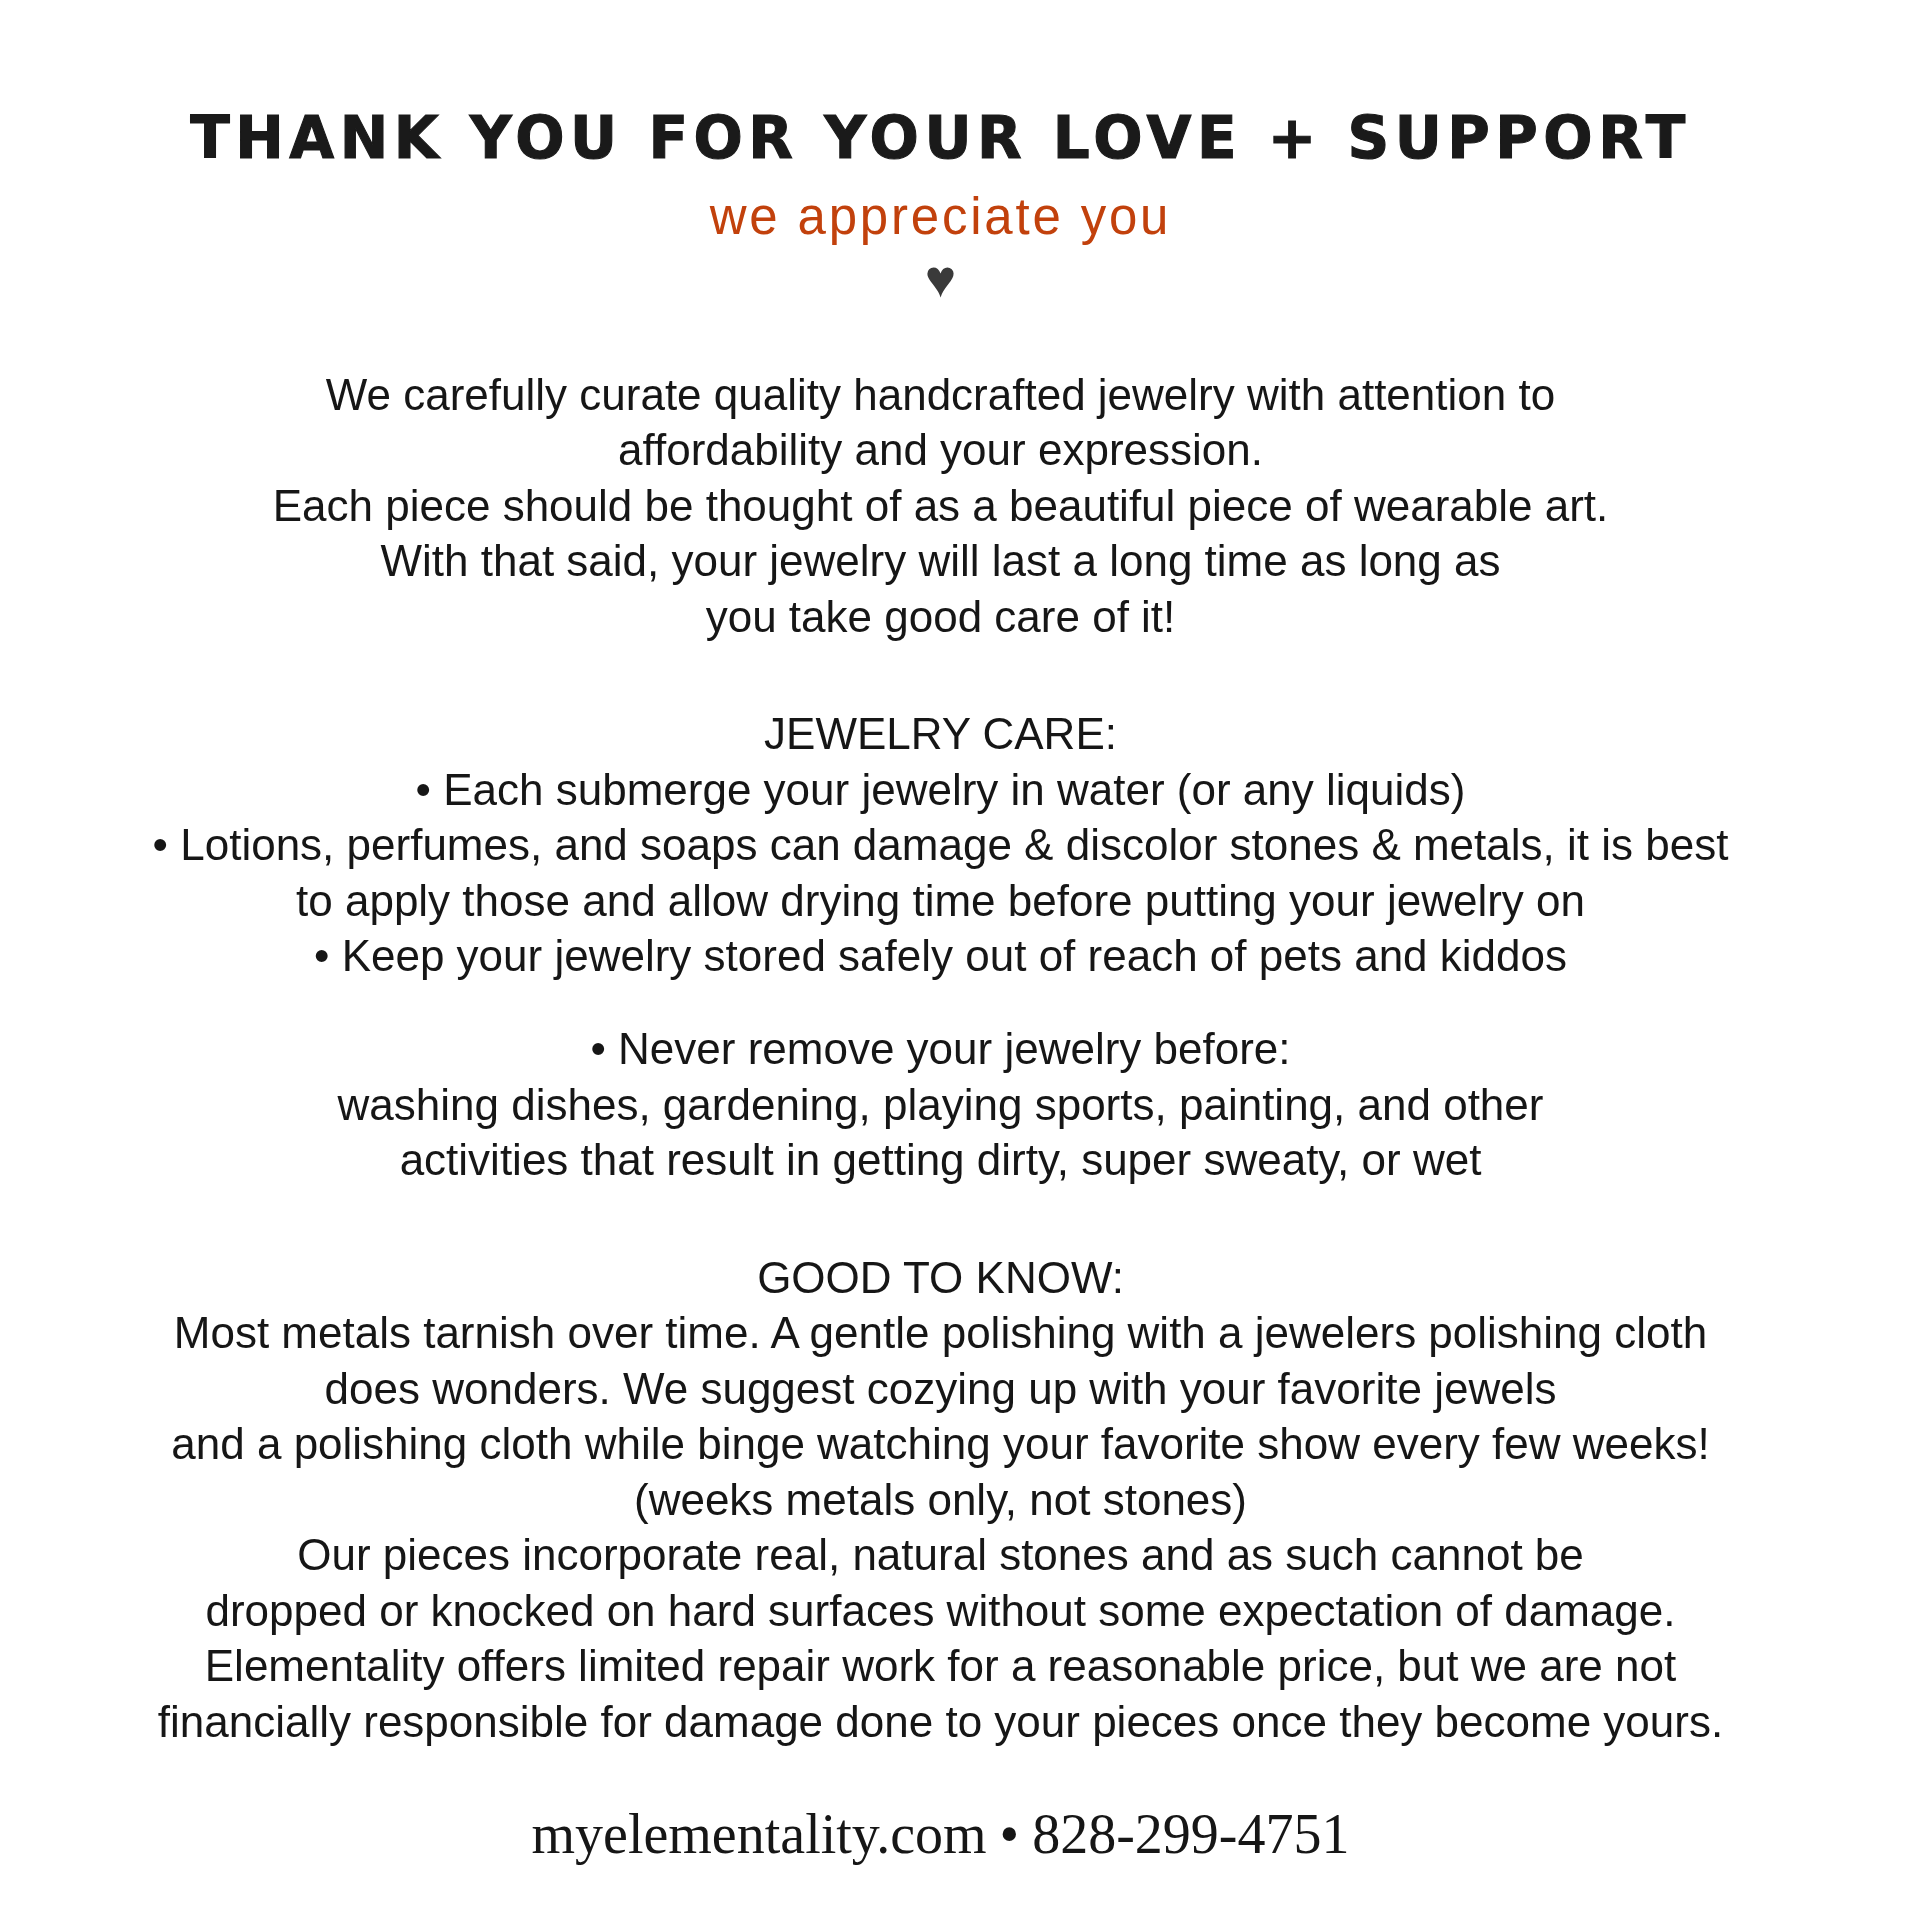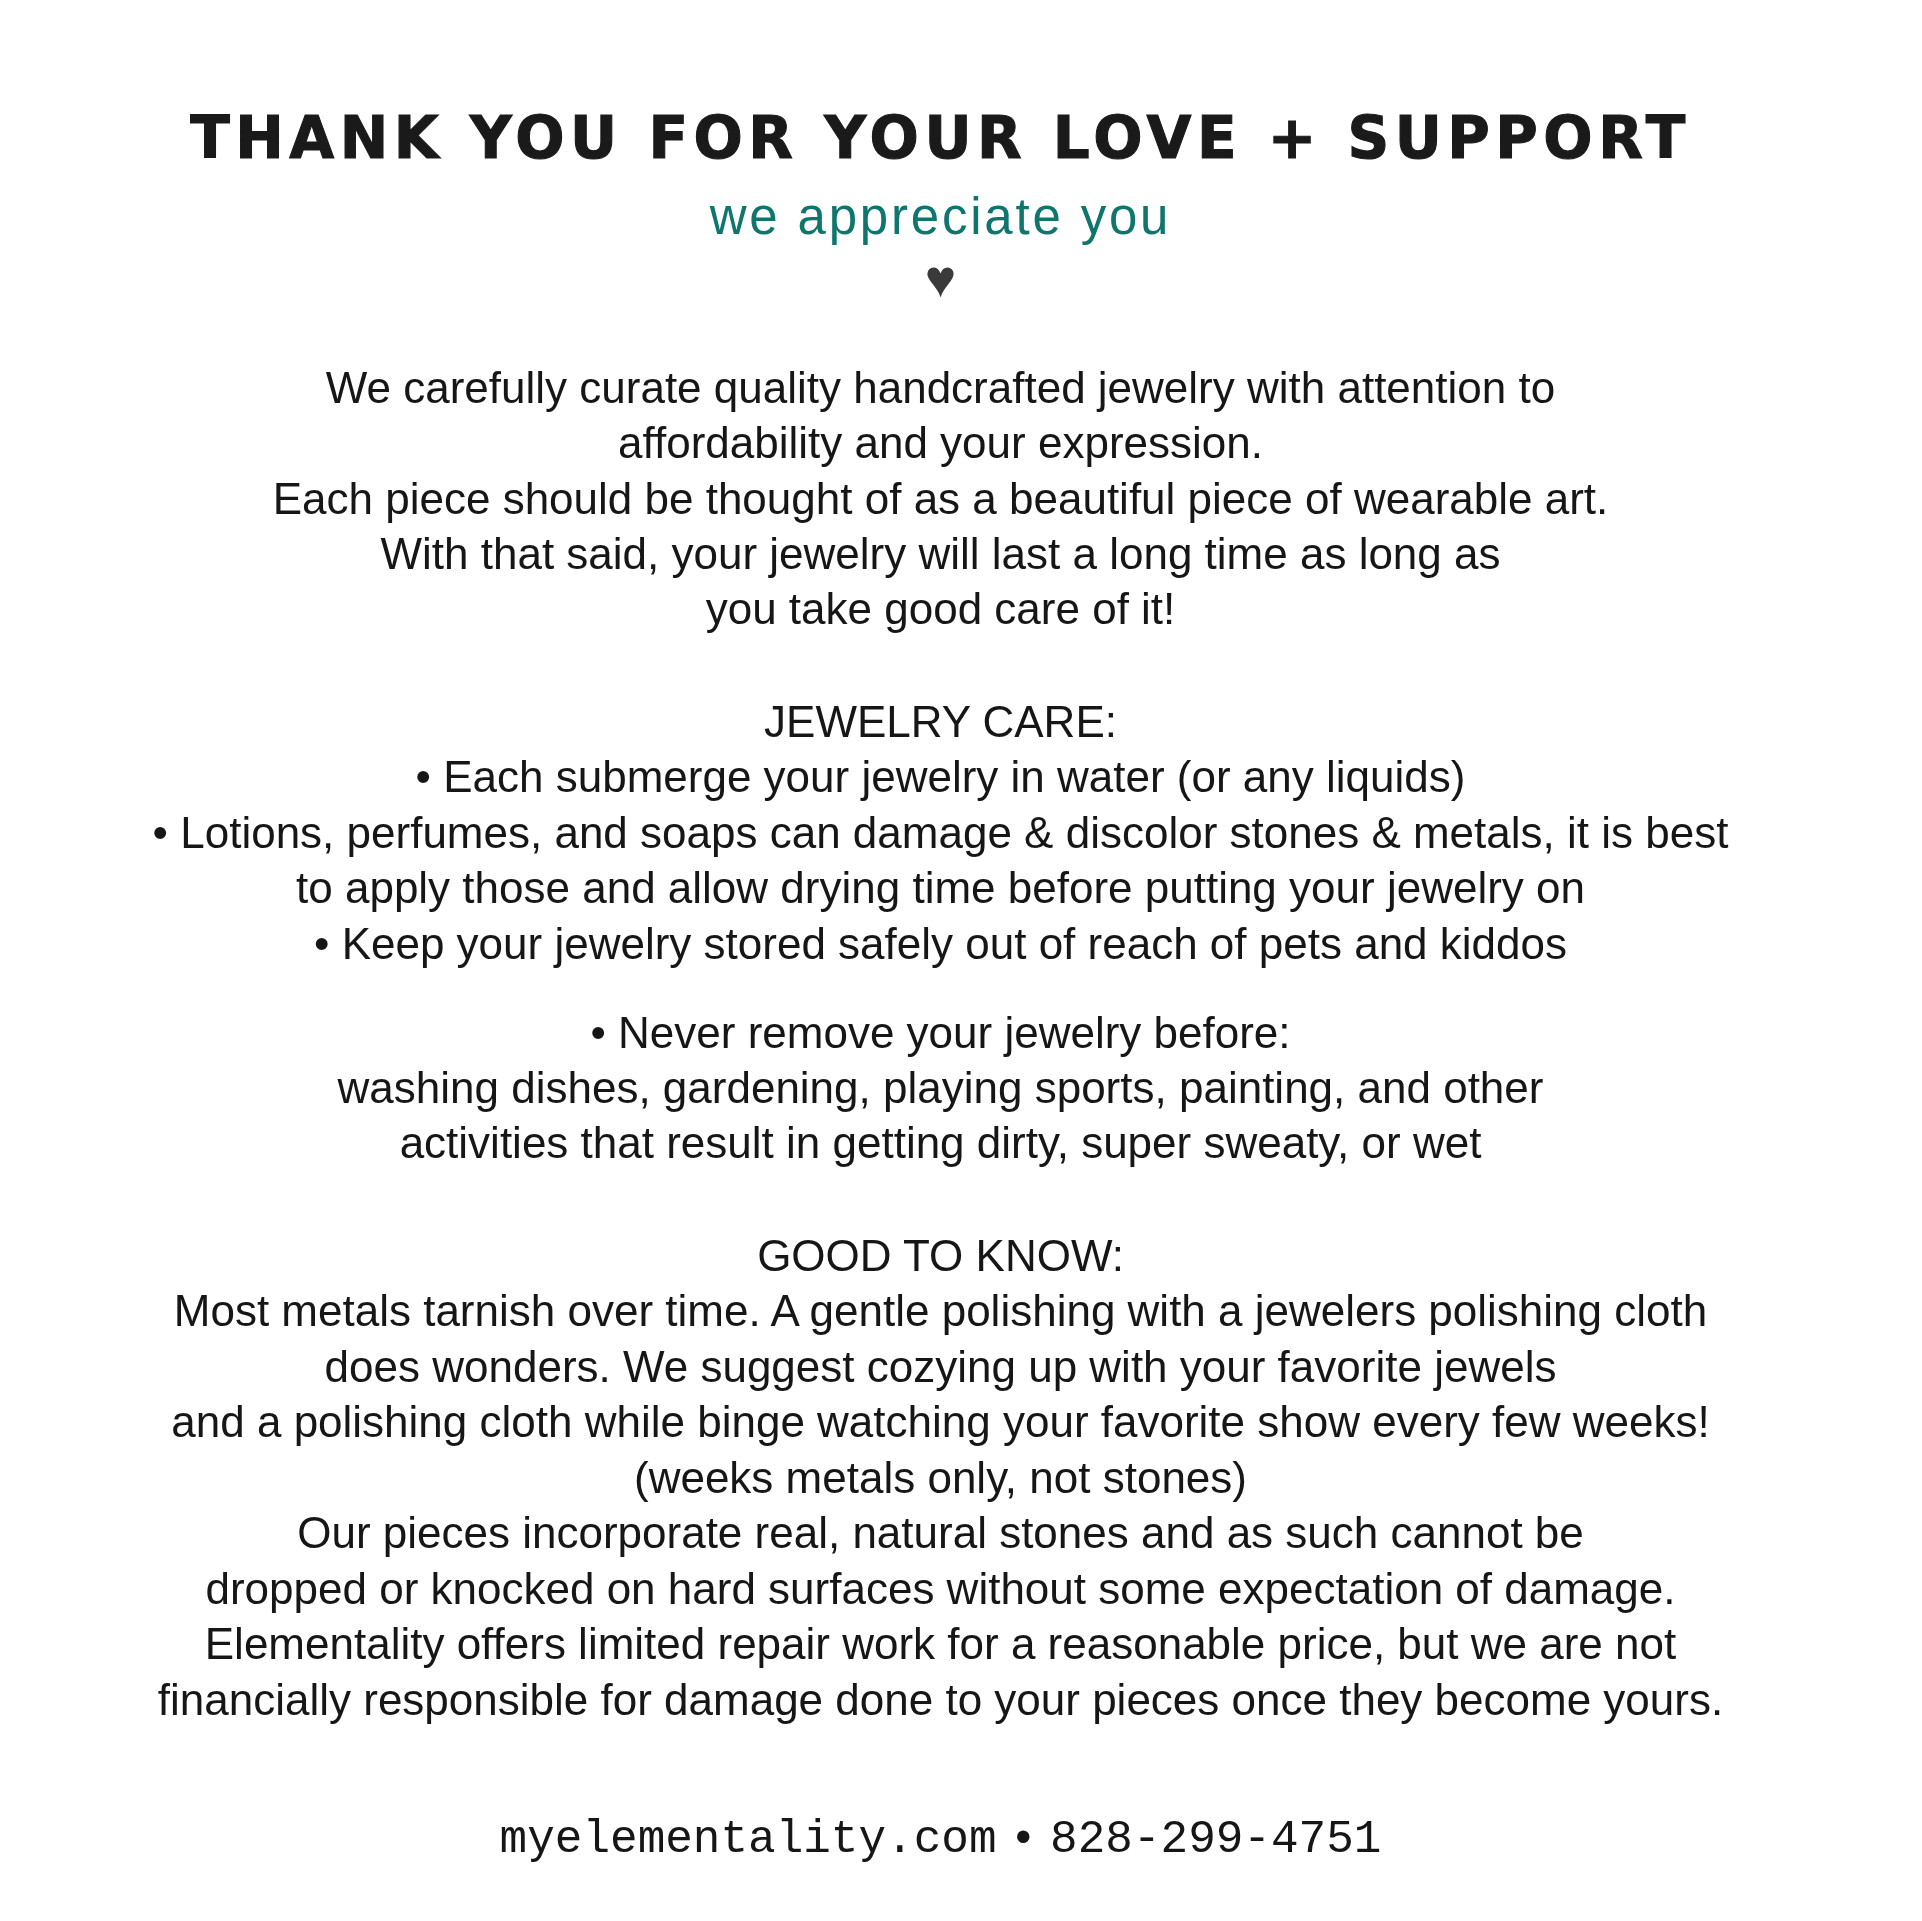"we appreciate you" .subhead { color: #0f766e -> #c2410c }
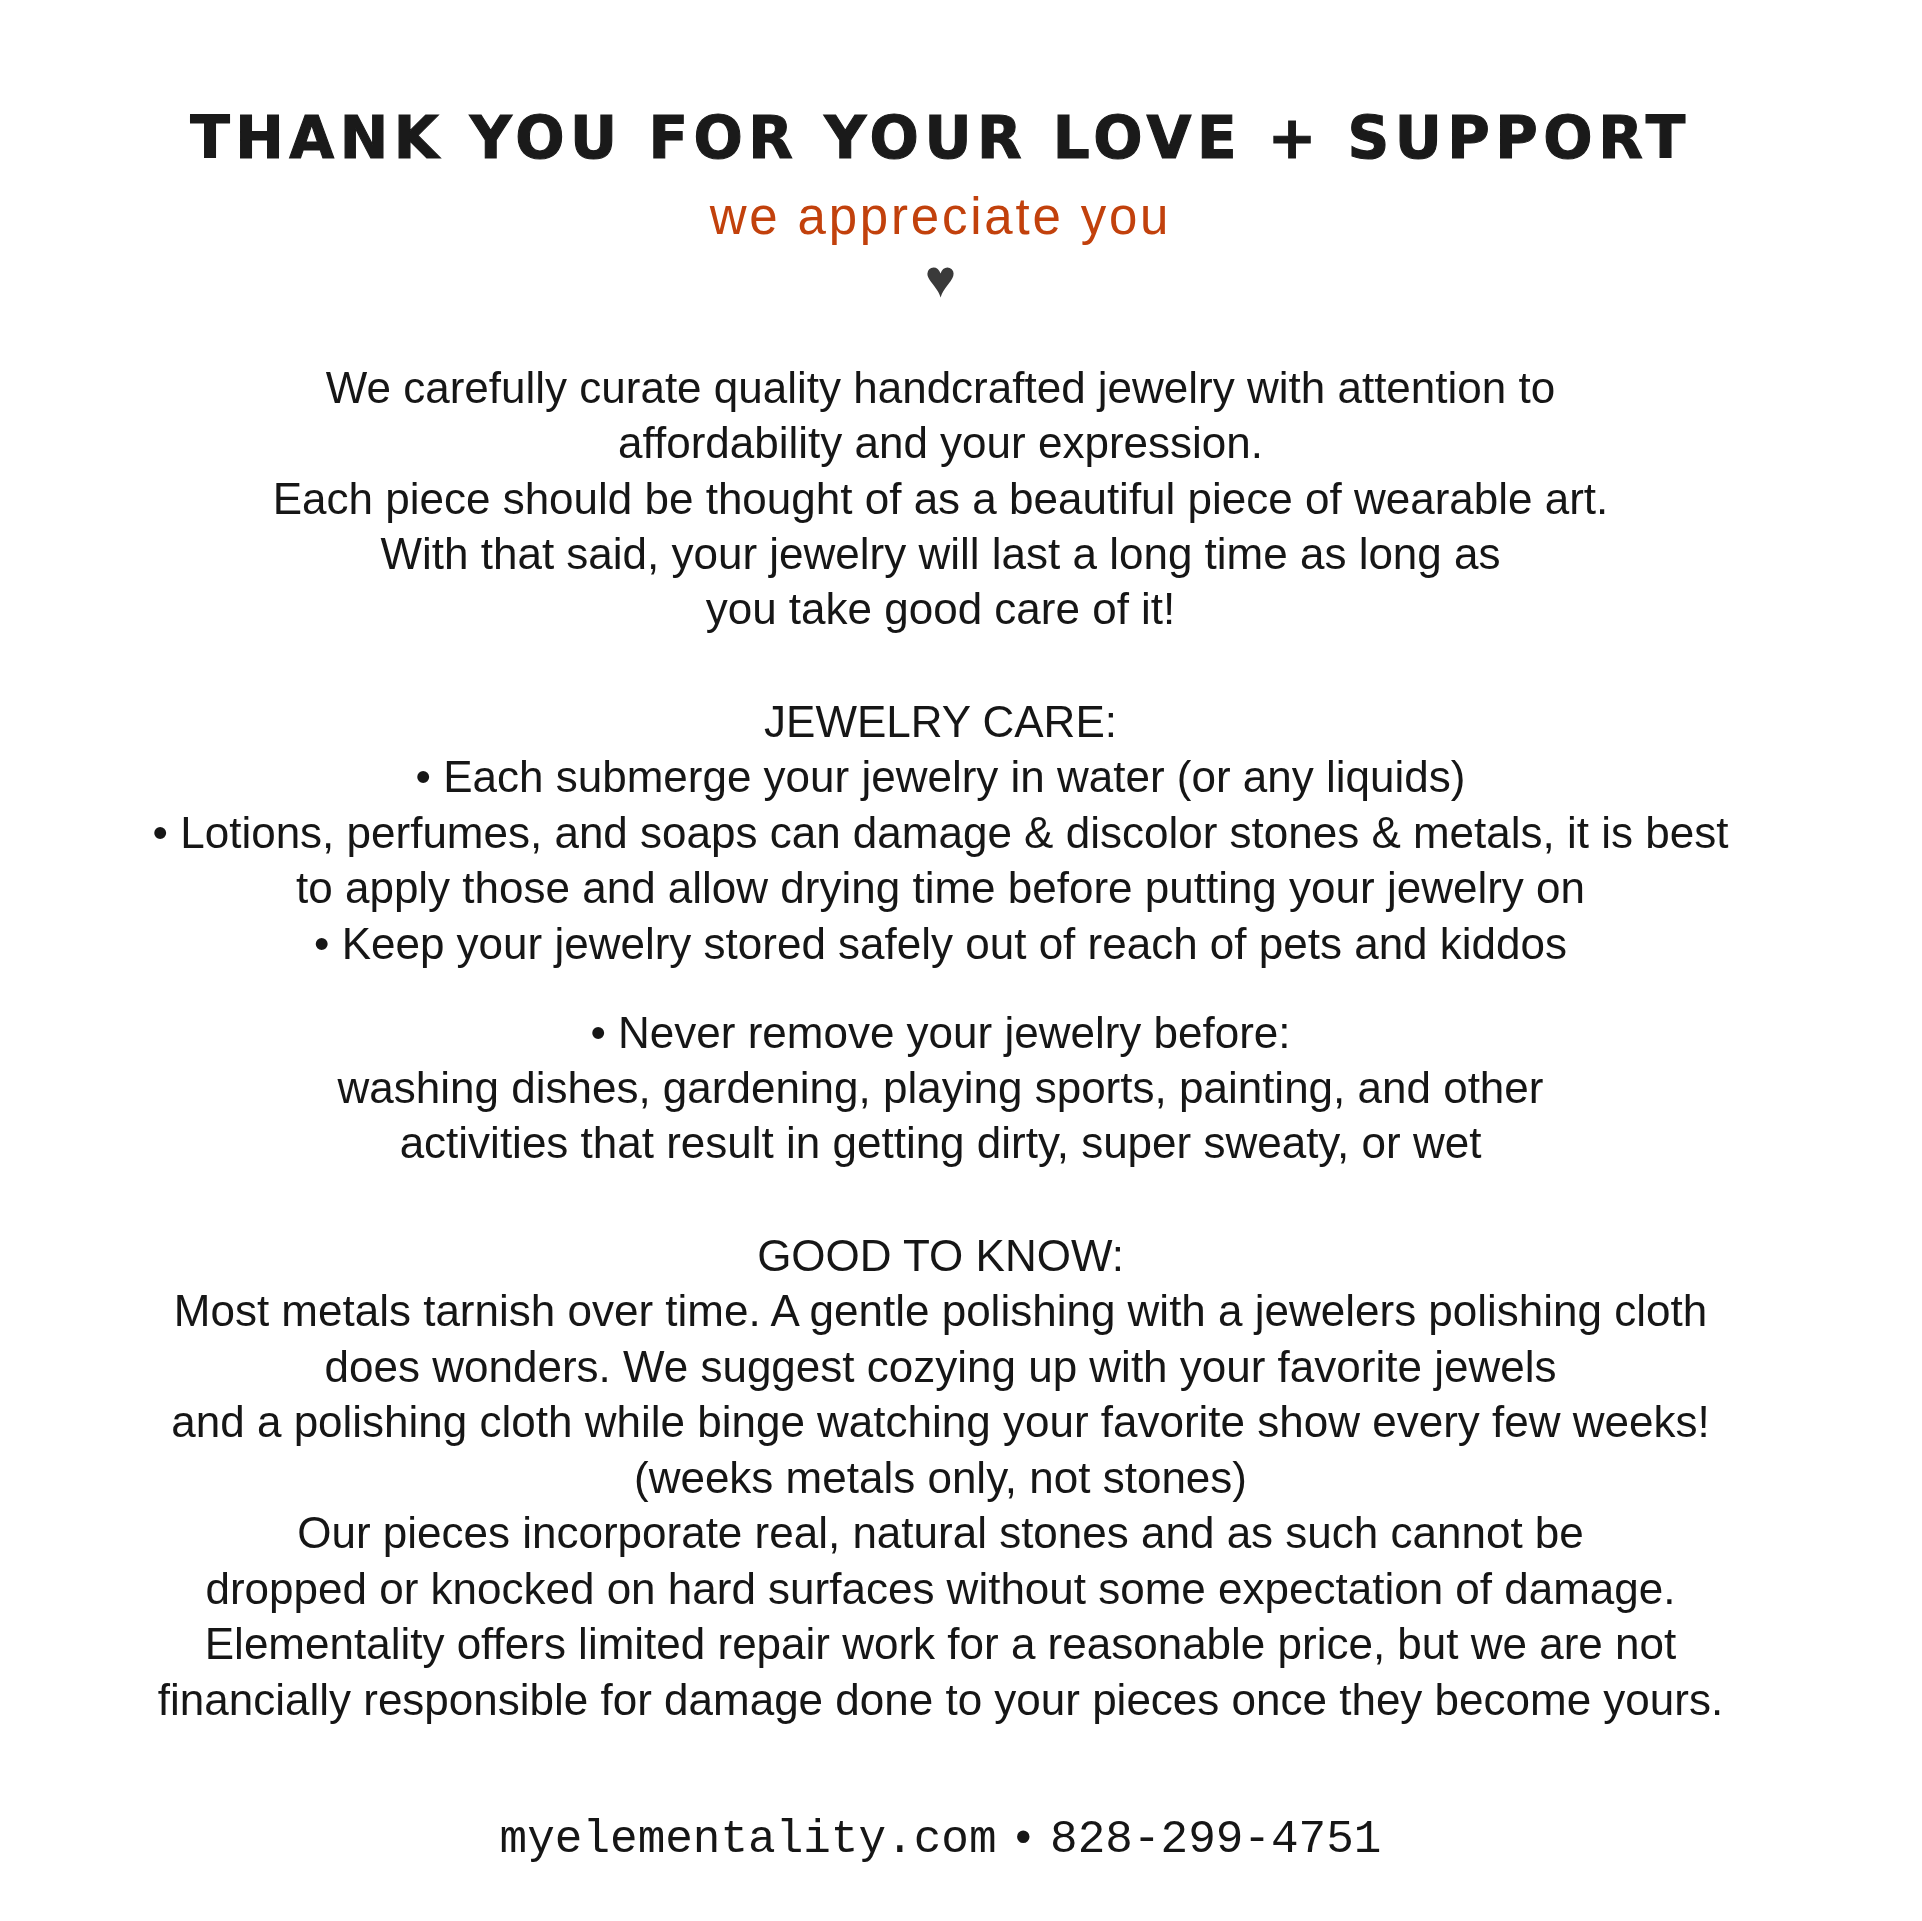"myelementality.com • 828-299-4751" .footer { font-family: Liberation Mono, monospace -> Liberation Serif, serif; font-size: 46px -> 56px; margin-top: 87px -> 53px }
